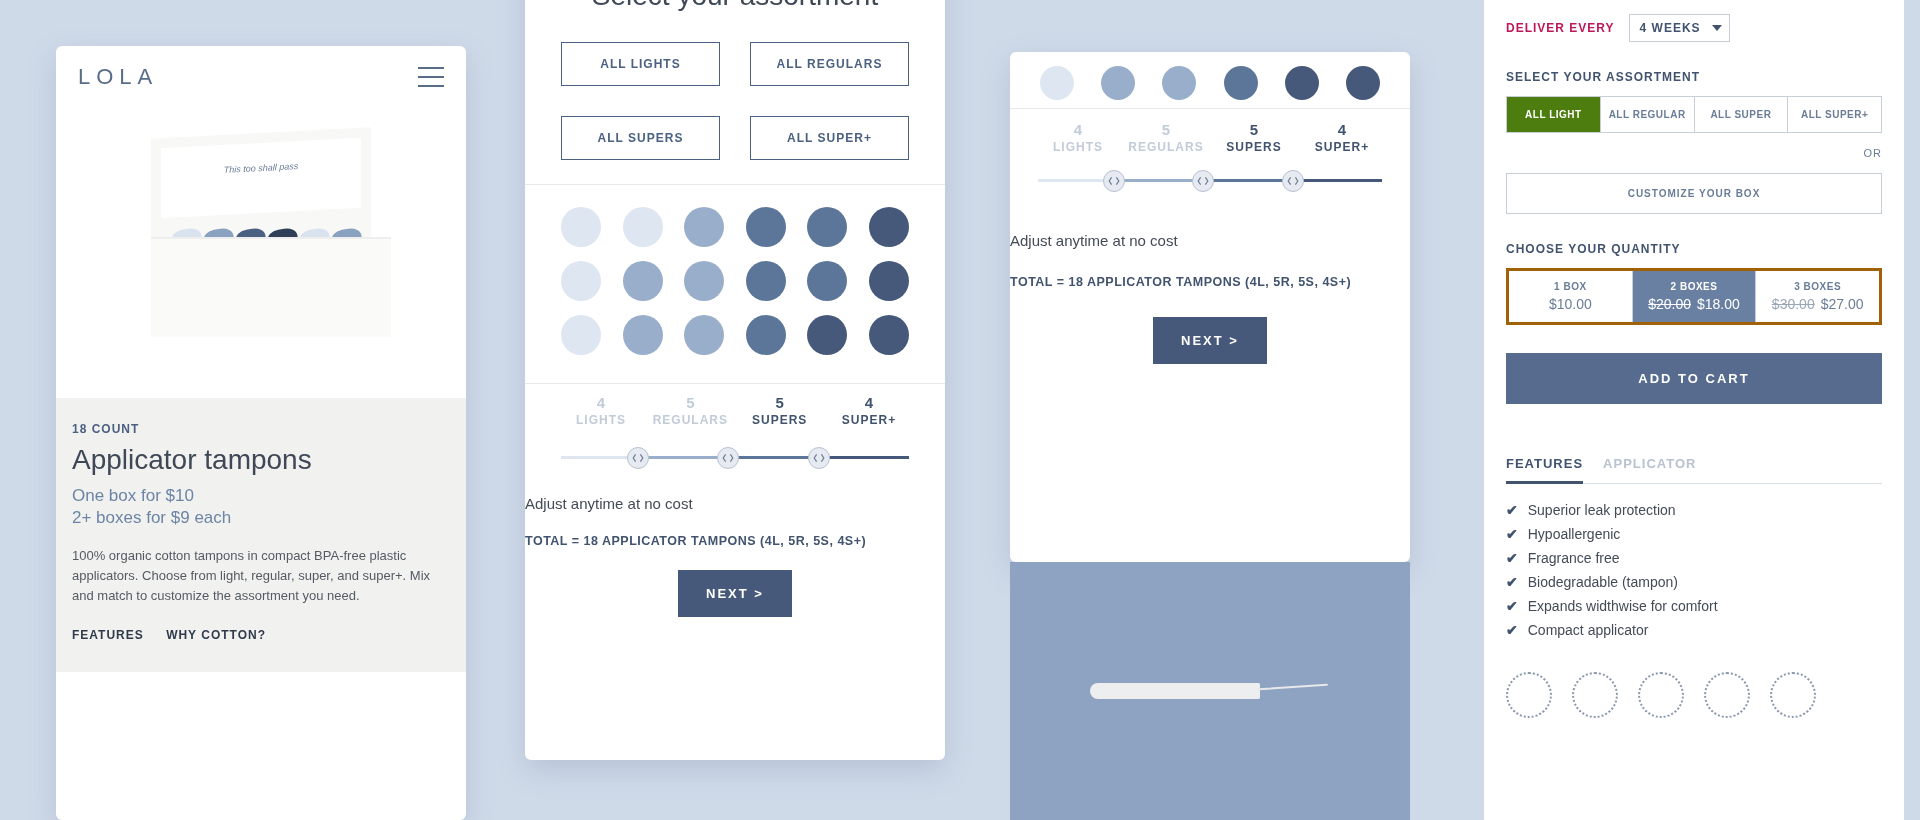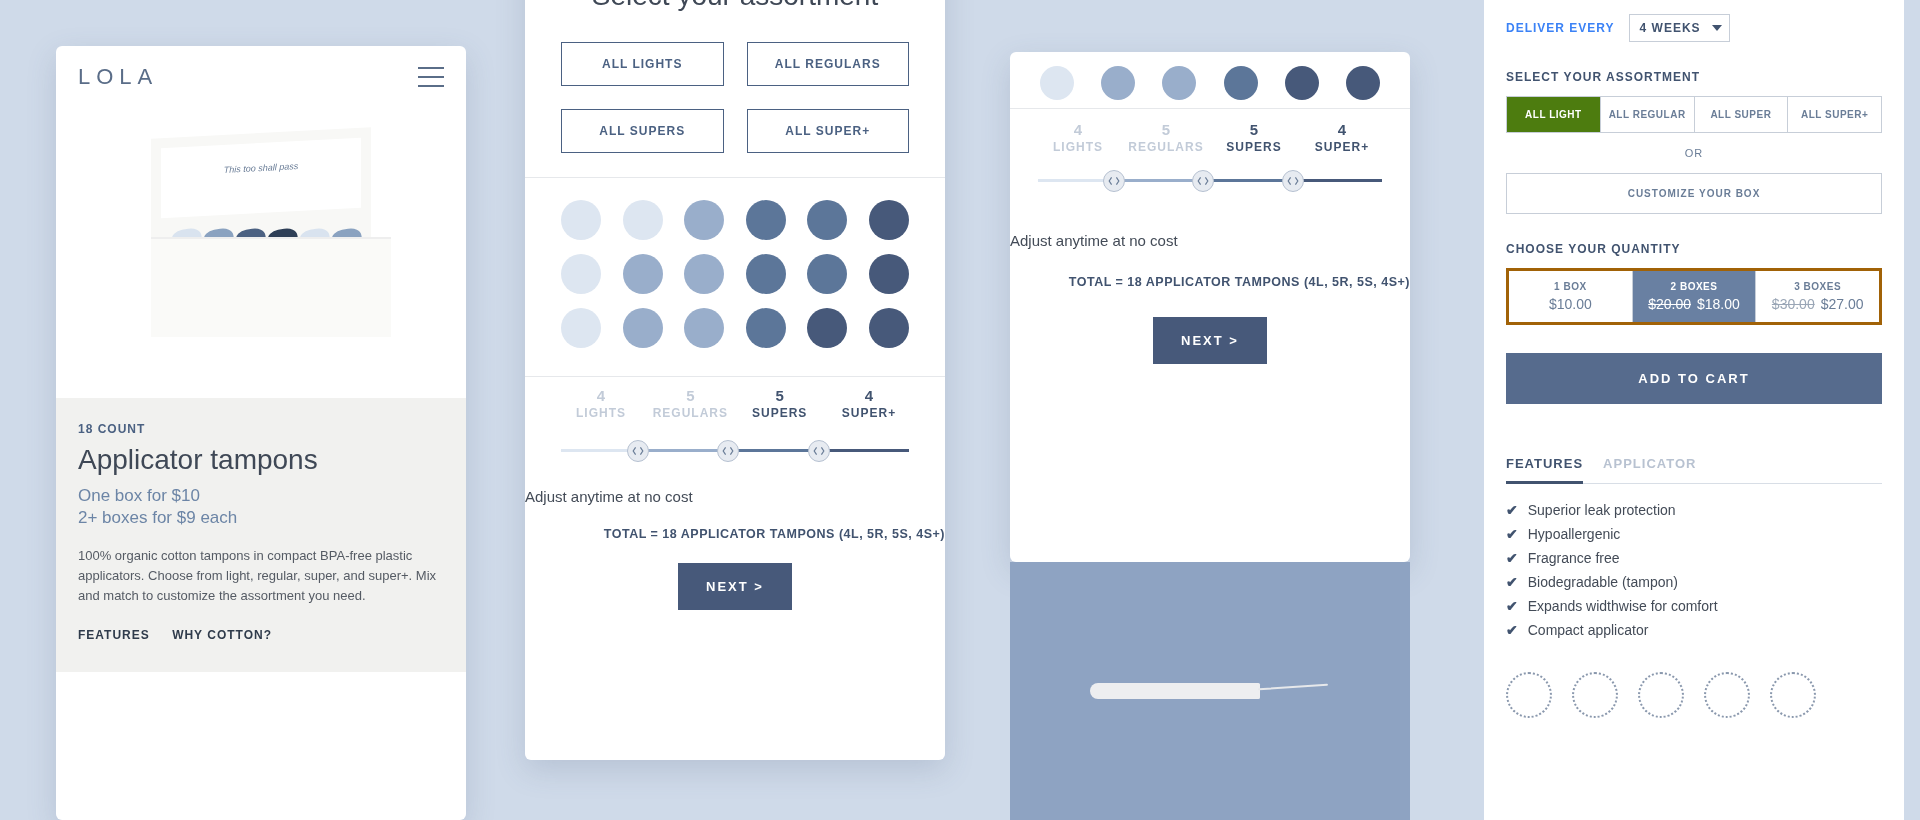"DELIVER EVERY" .section-label { color: #3b82f6 -> #be185d }
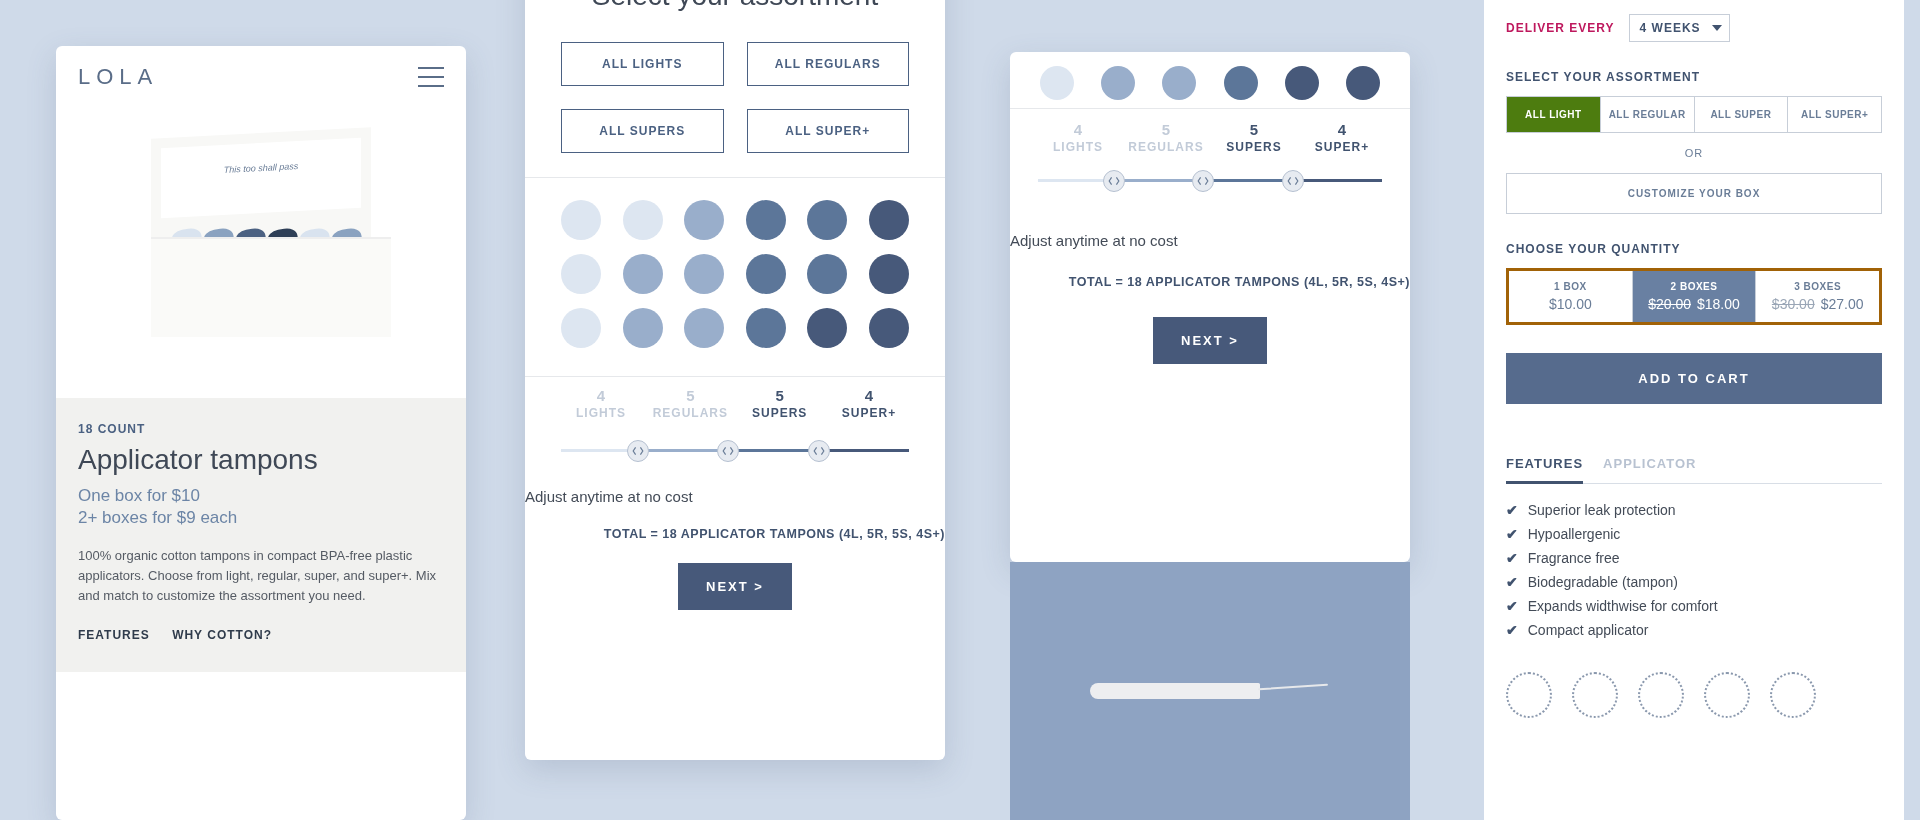"ALL LIGHTS" .preset-grid { gap: 23px -> 30px }
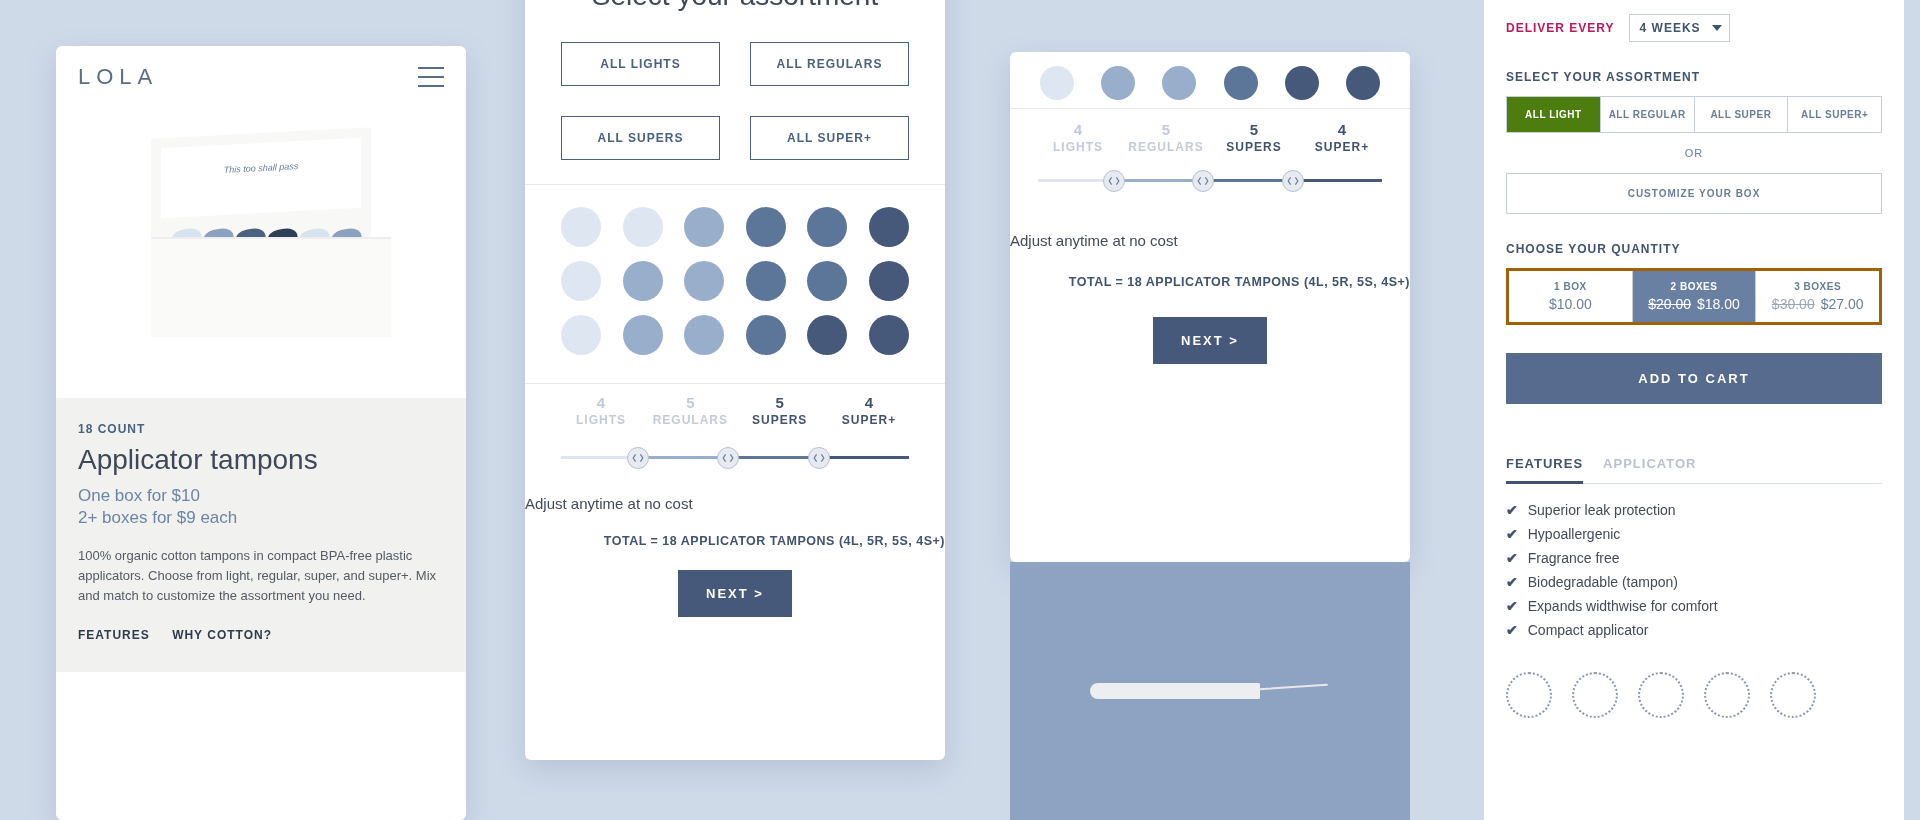"OR" .or { text-align: center -> right }
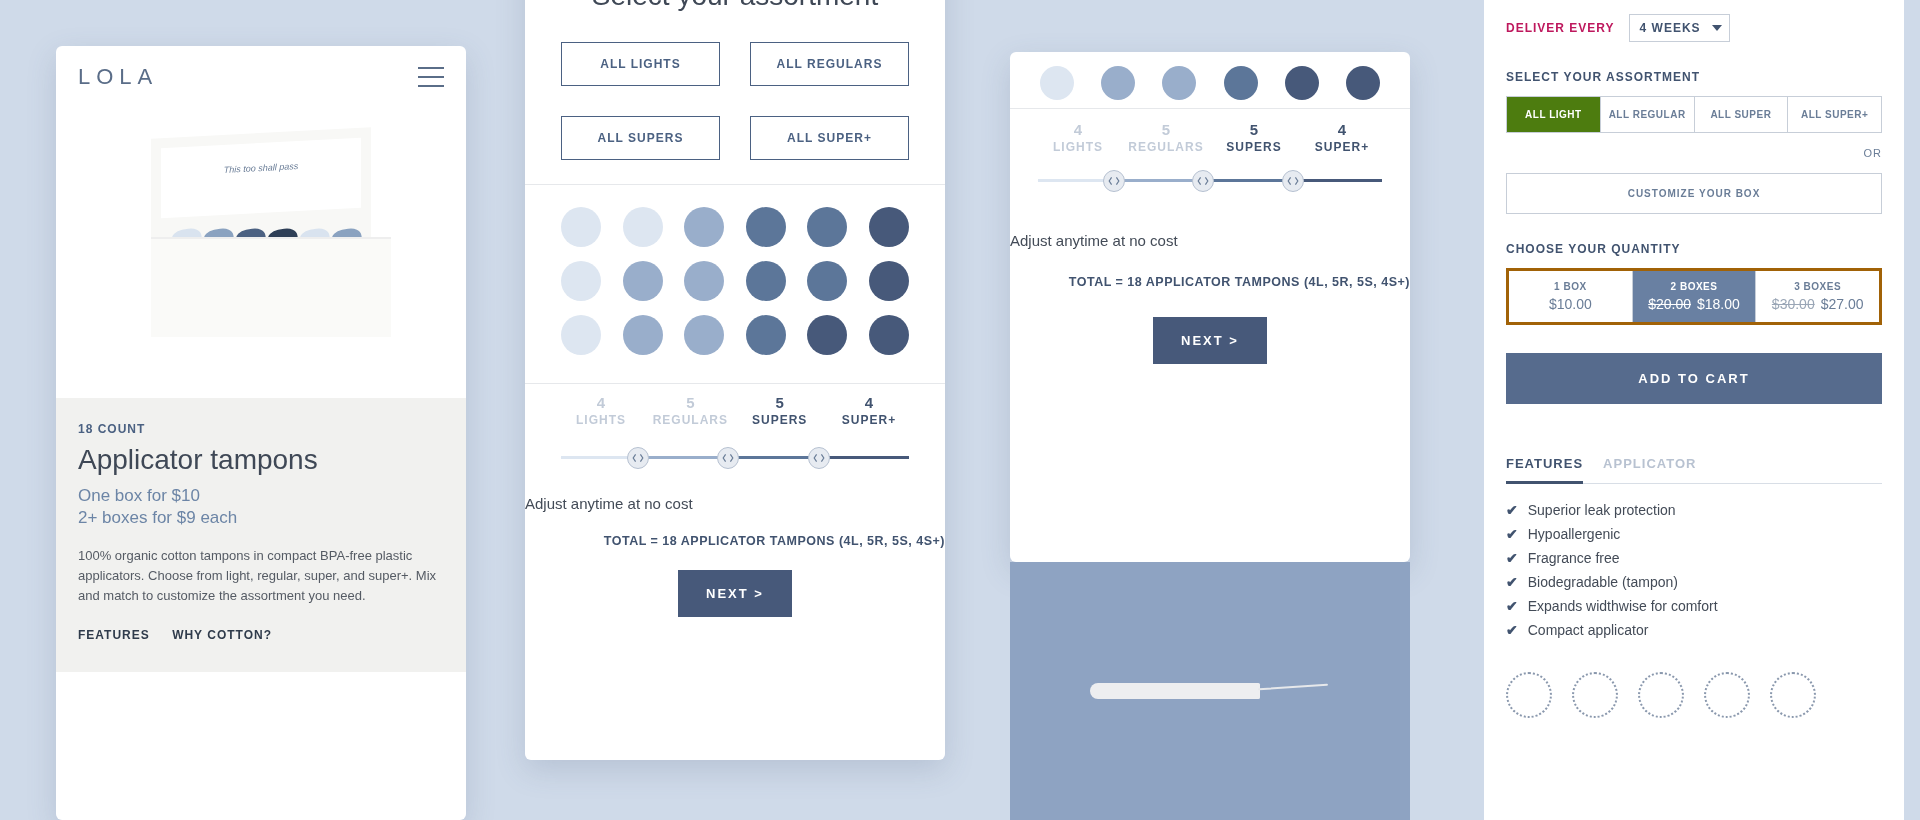"TOTAL = 18 APPLICATOR TAMPONS" .total-line { text-align: right -> left }
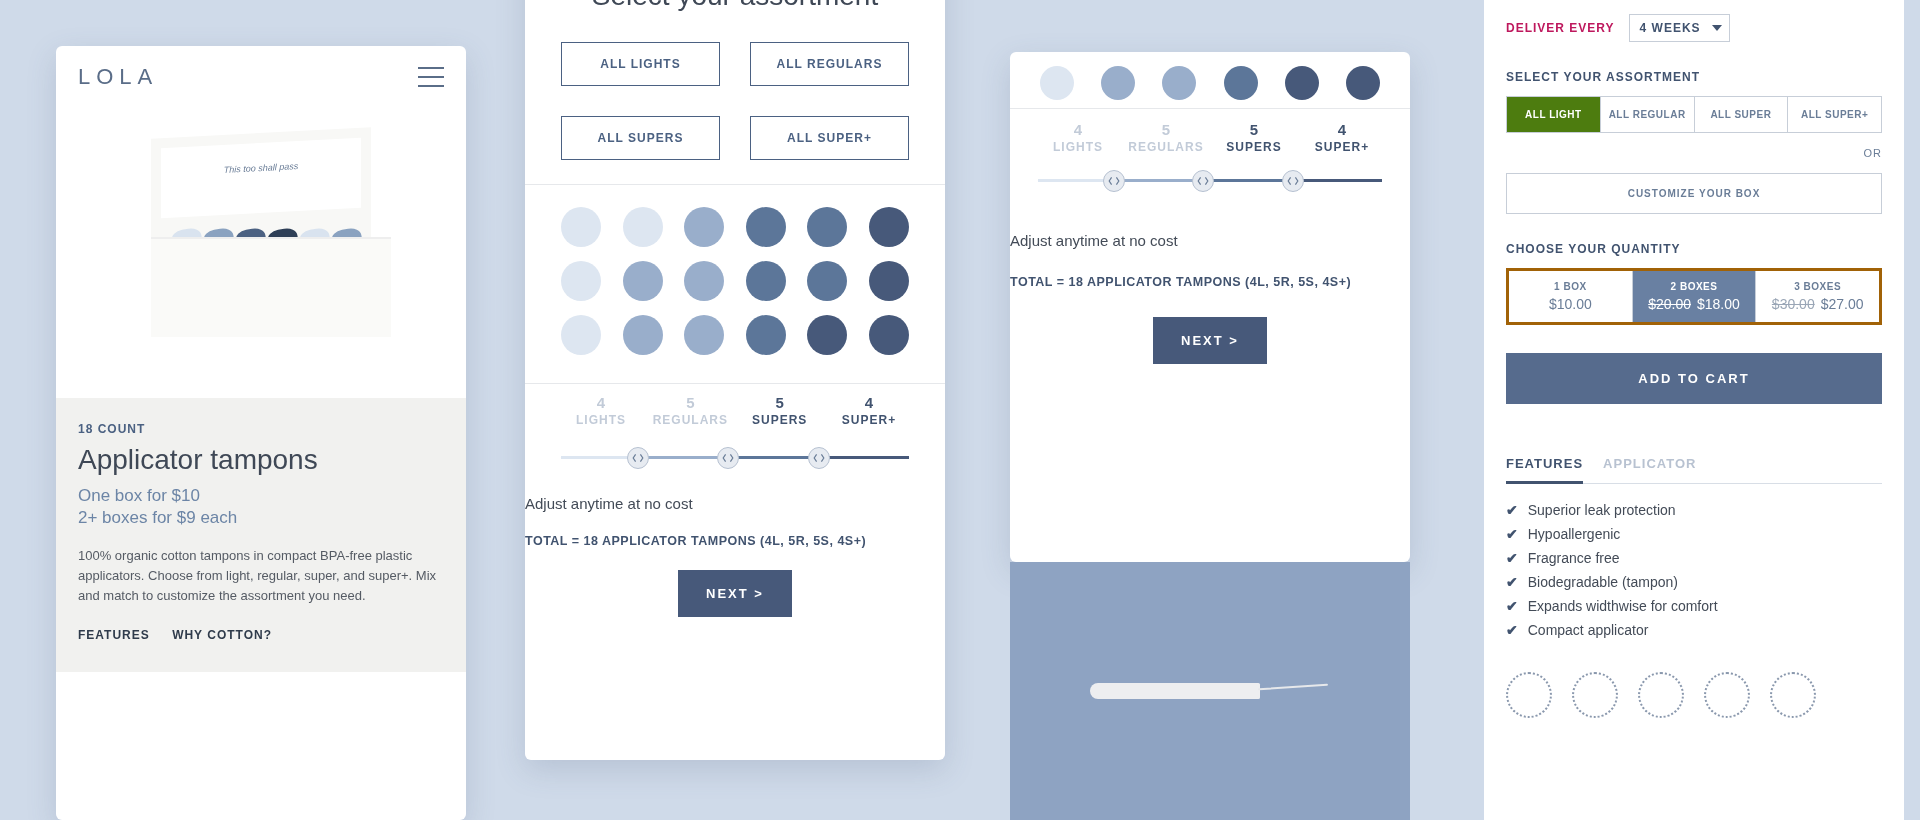"18 COUNT" .p1-lower { padding: 24px 22px 30px 22px -> 24px 22px 30px 16px }
